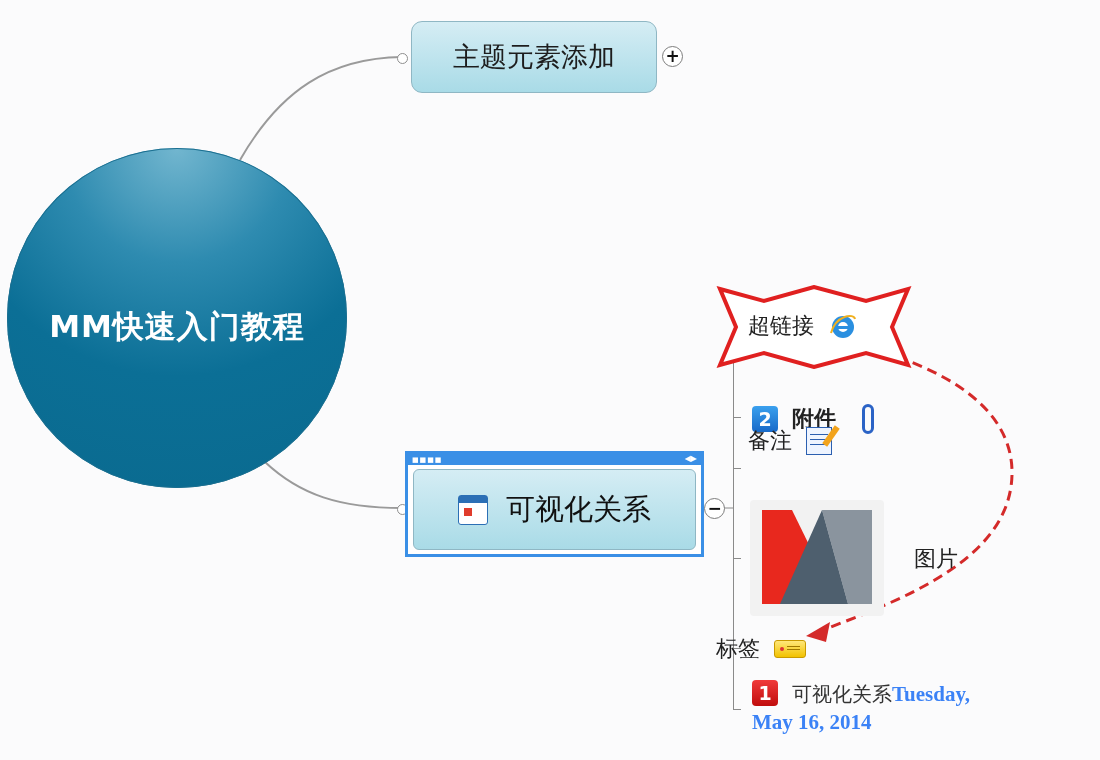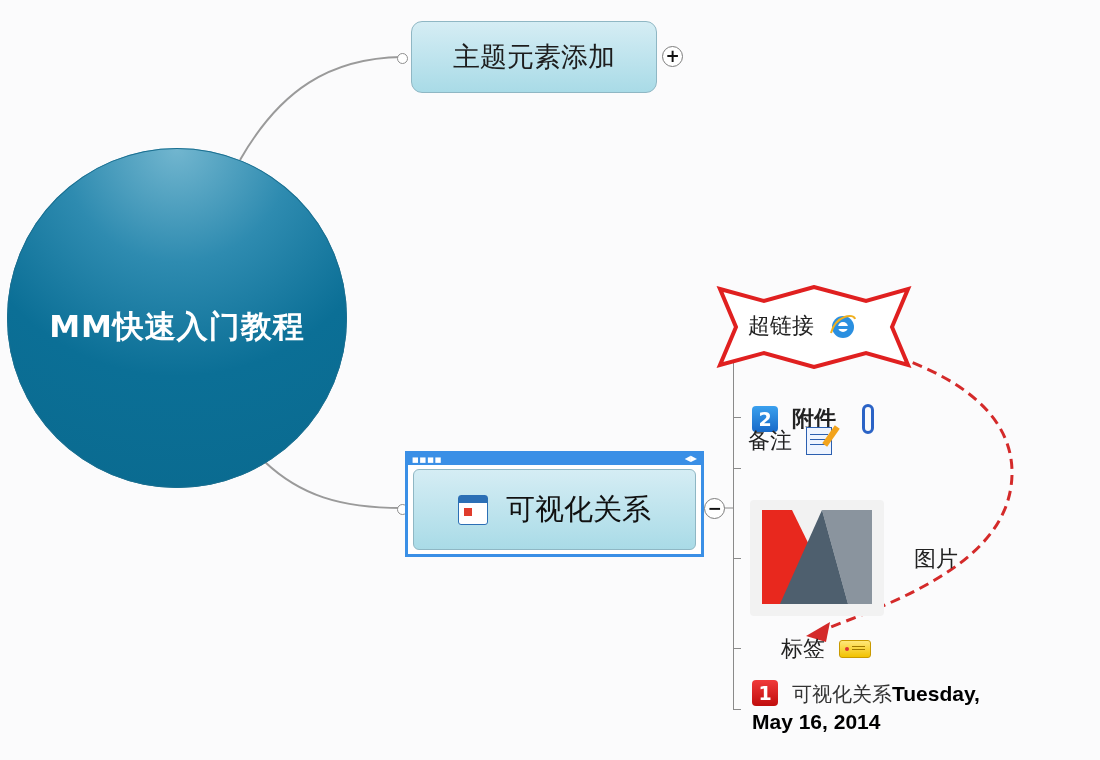"标签" div.sub { left: 781px -> 716px }
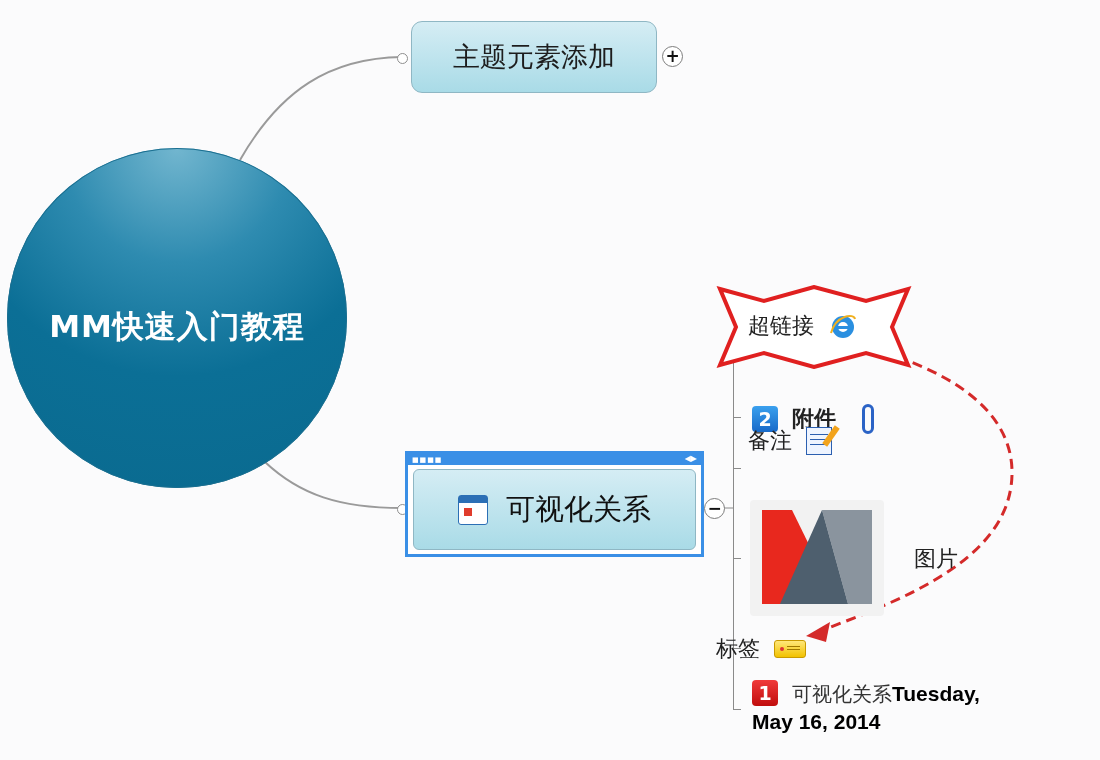"Tuesday," .task-text b { color: #000000 -> #3b82f6; font-family: Liberation Sans, sans-serif -> Liberation Serif, serif }
